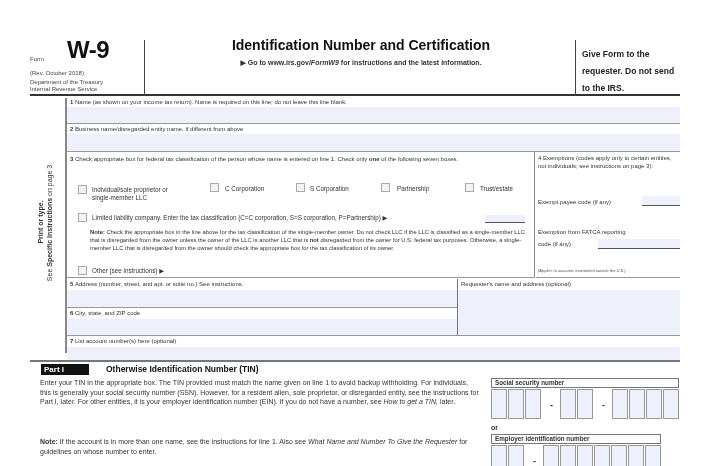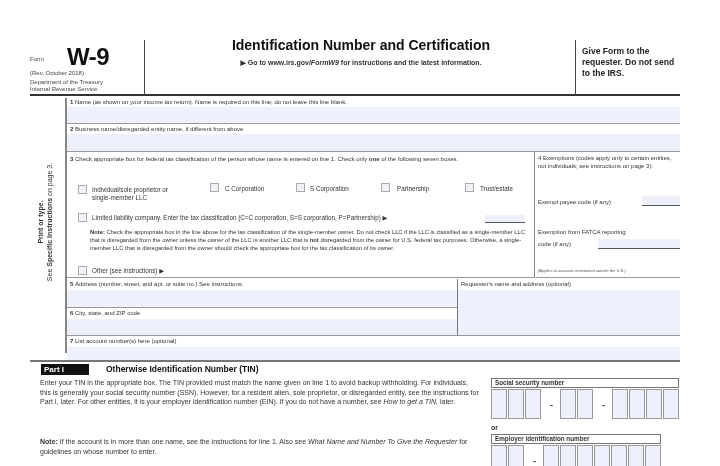"W-9" .form-num { top: 7px -> 0 }
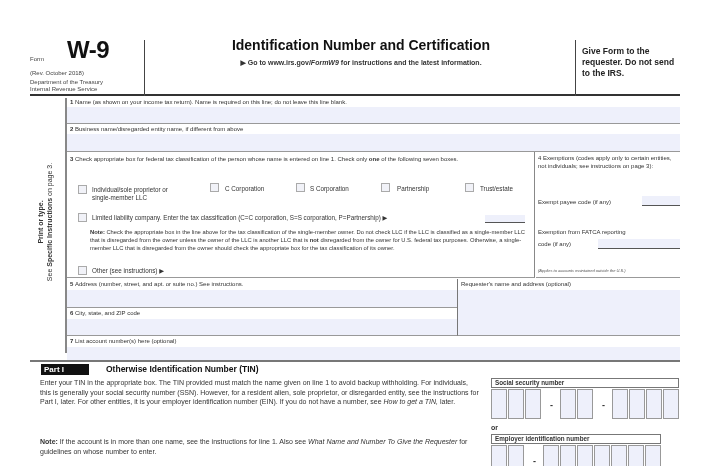"Give Form to the requester." .hdr-right { line-height: 11px -> 17px }
